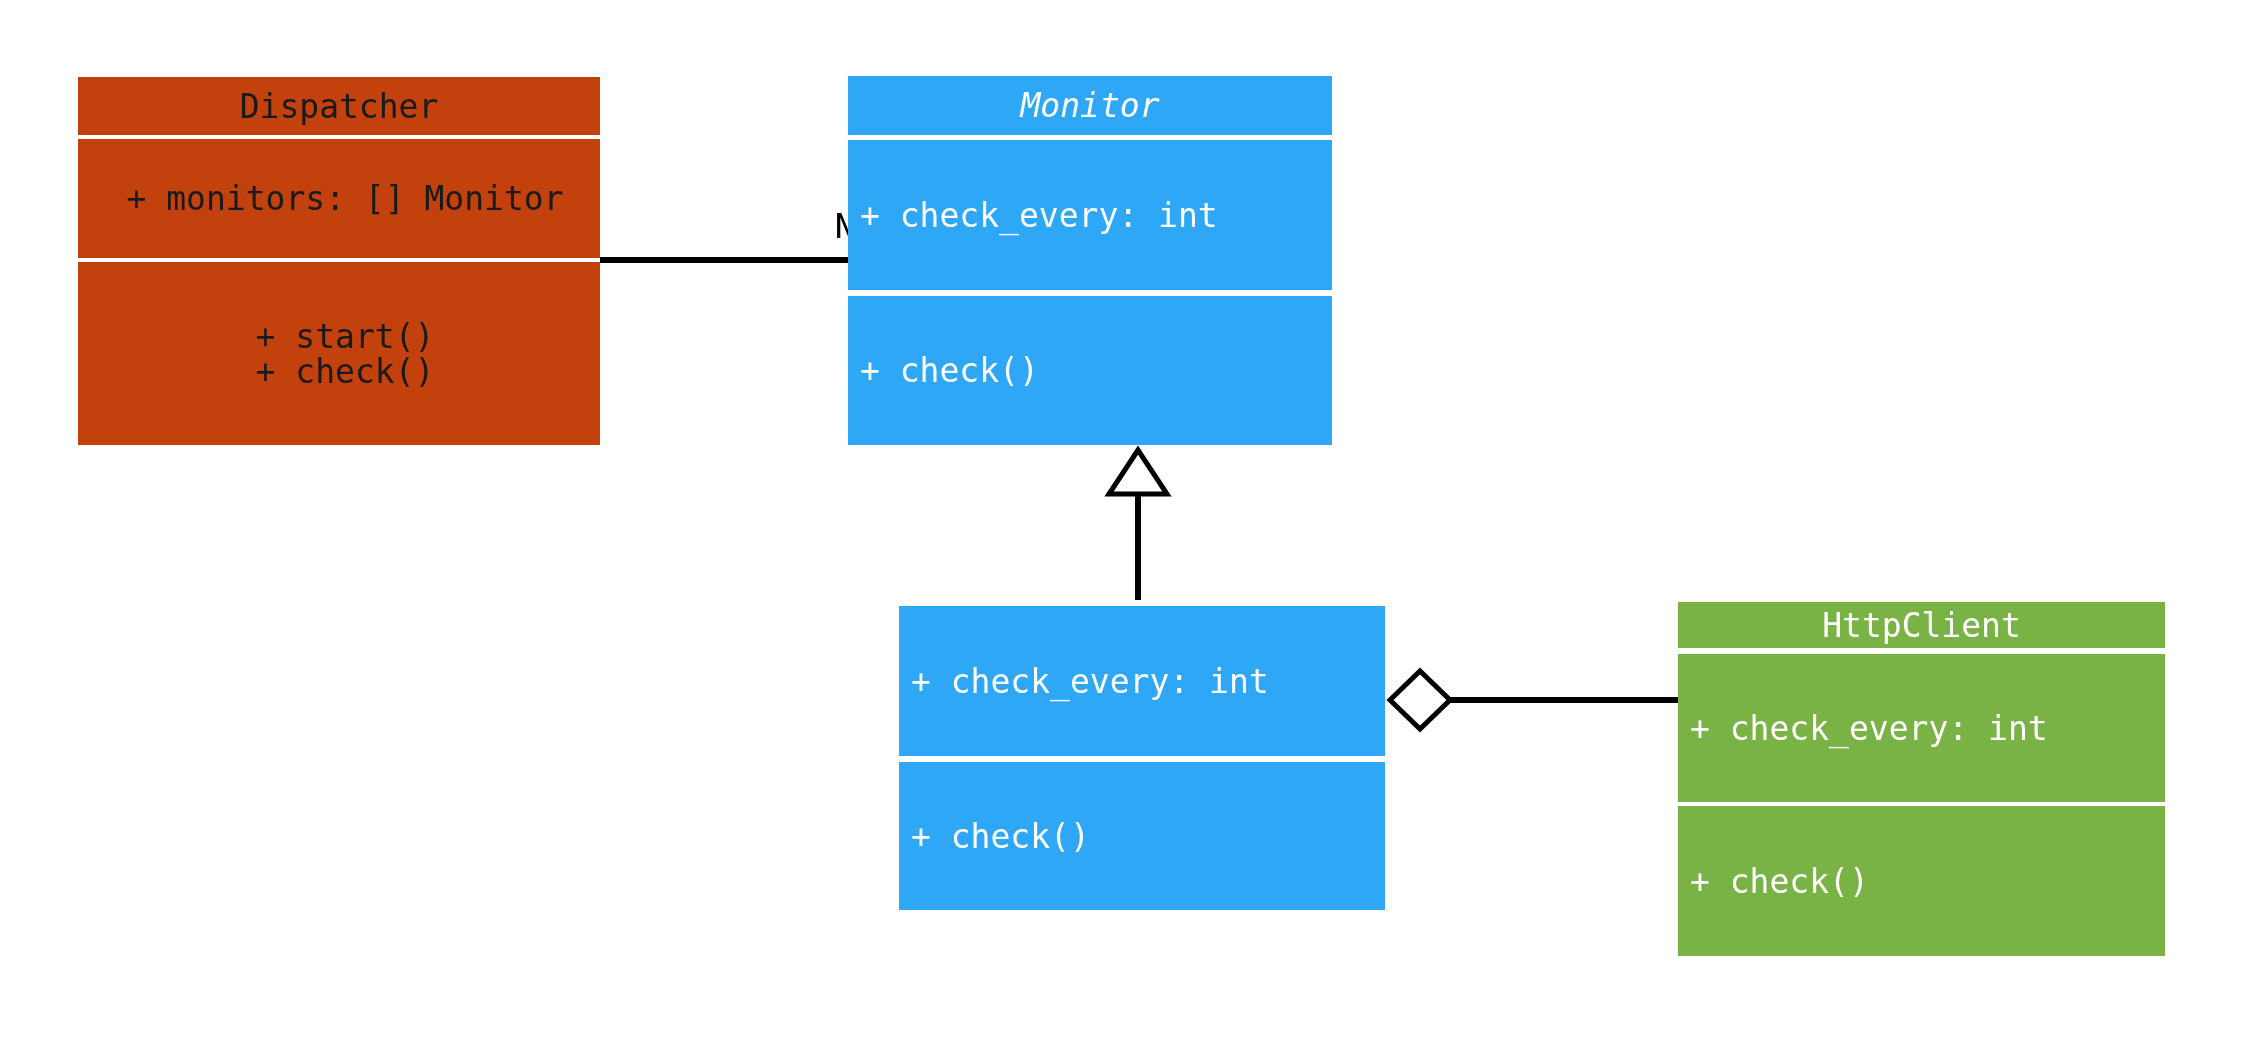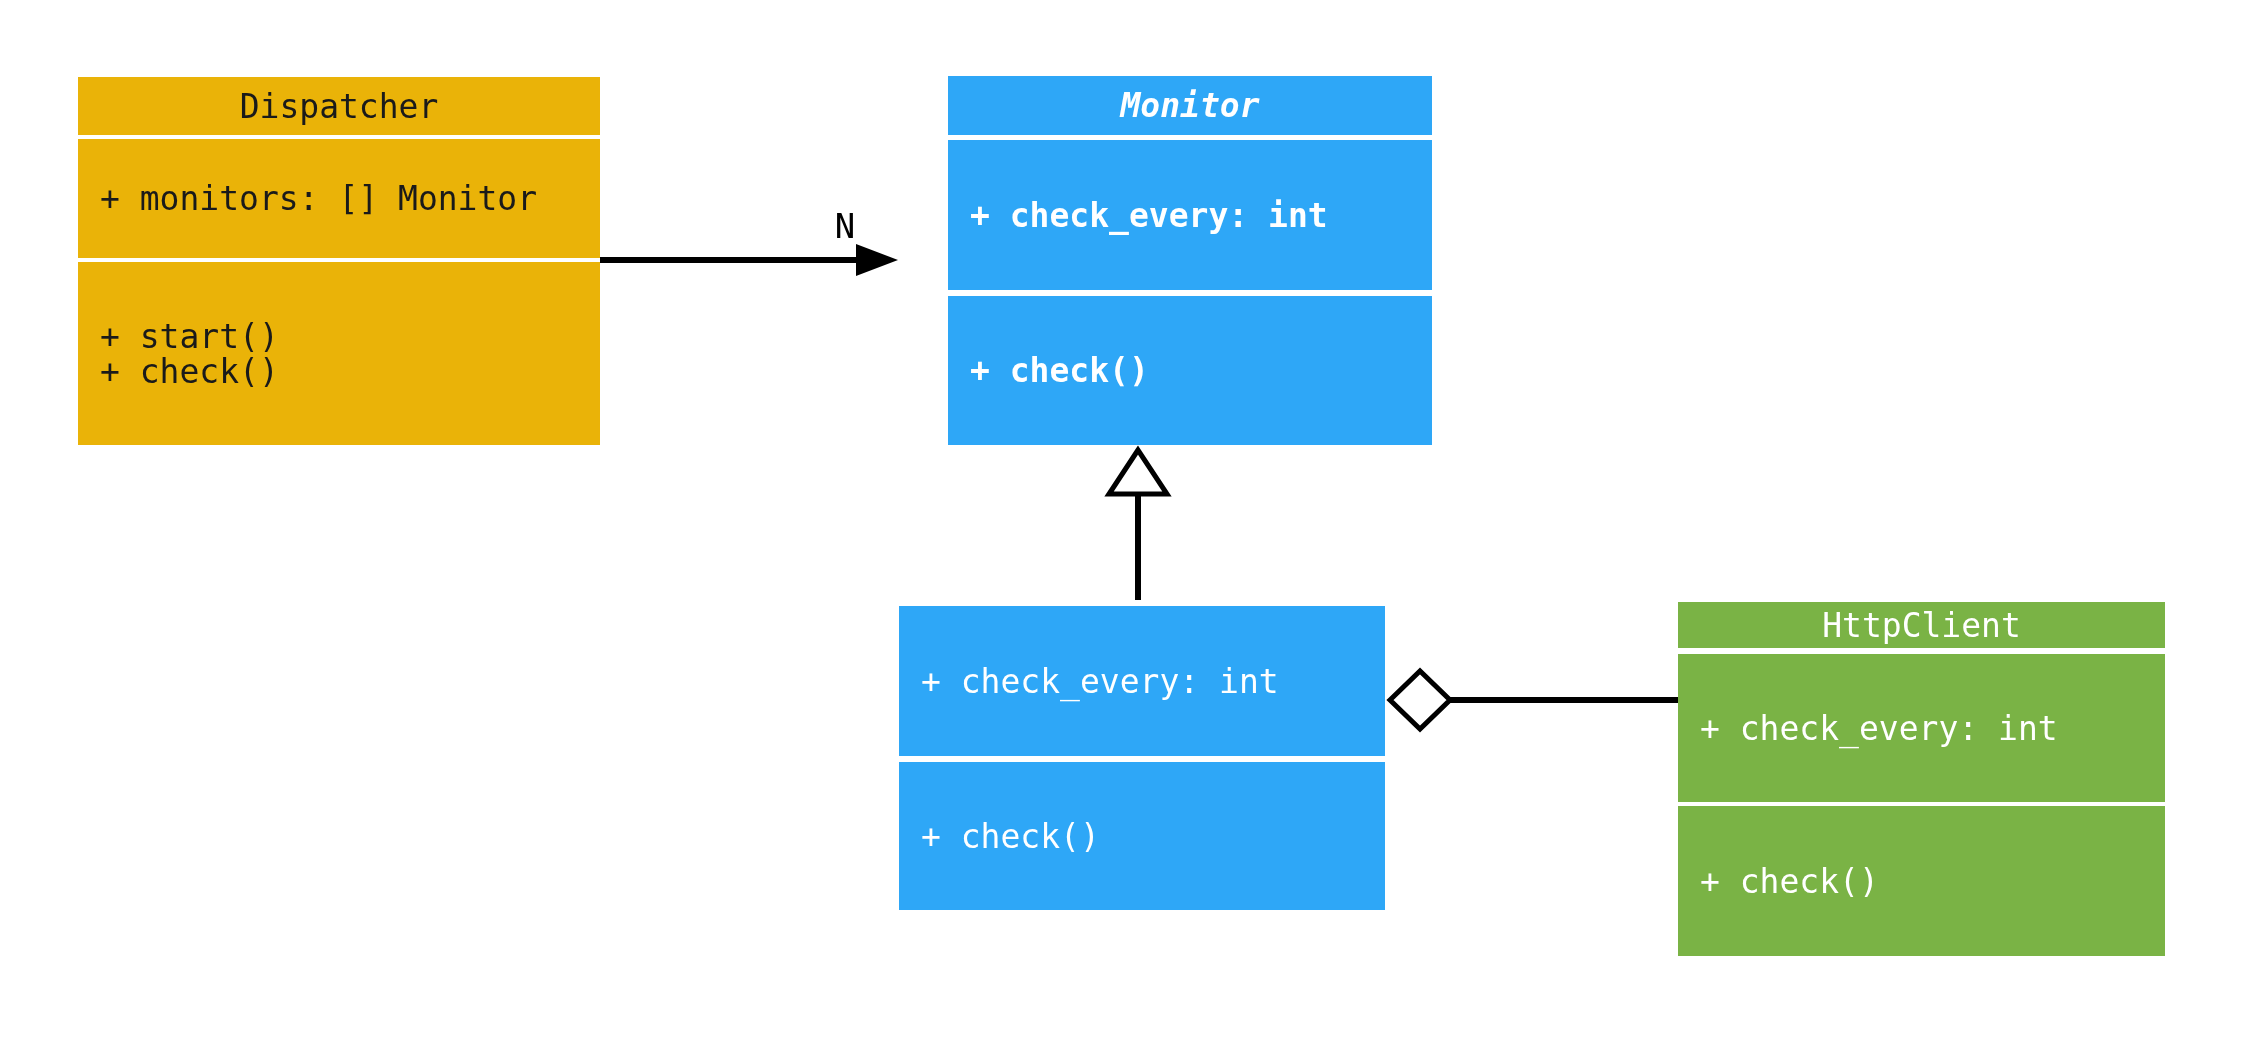"Dispatcher" .fill-yellow { background: #eab308 -> #c2410c; text-align: none -> center }
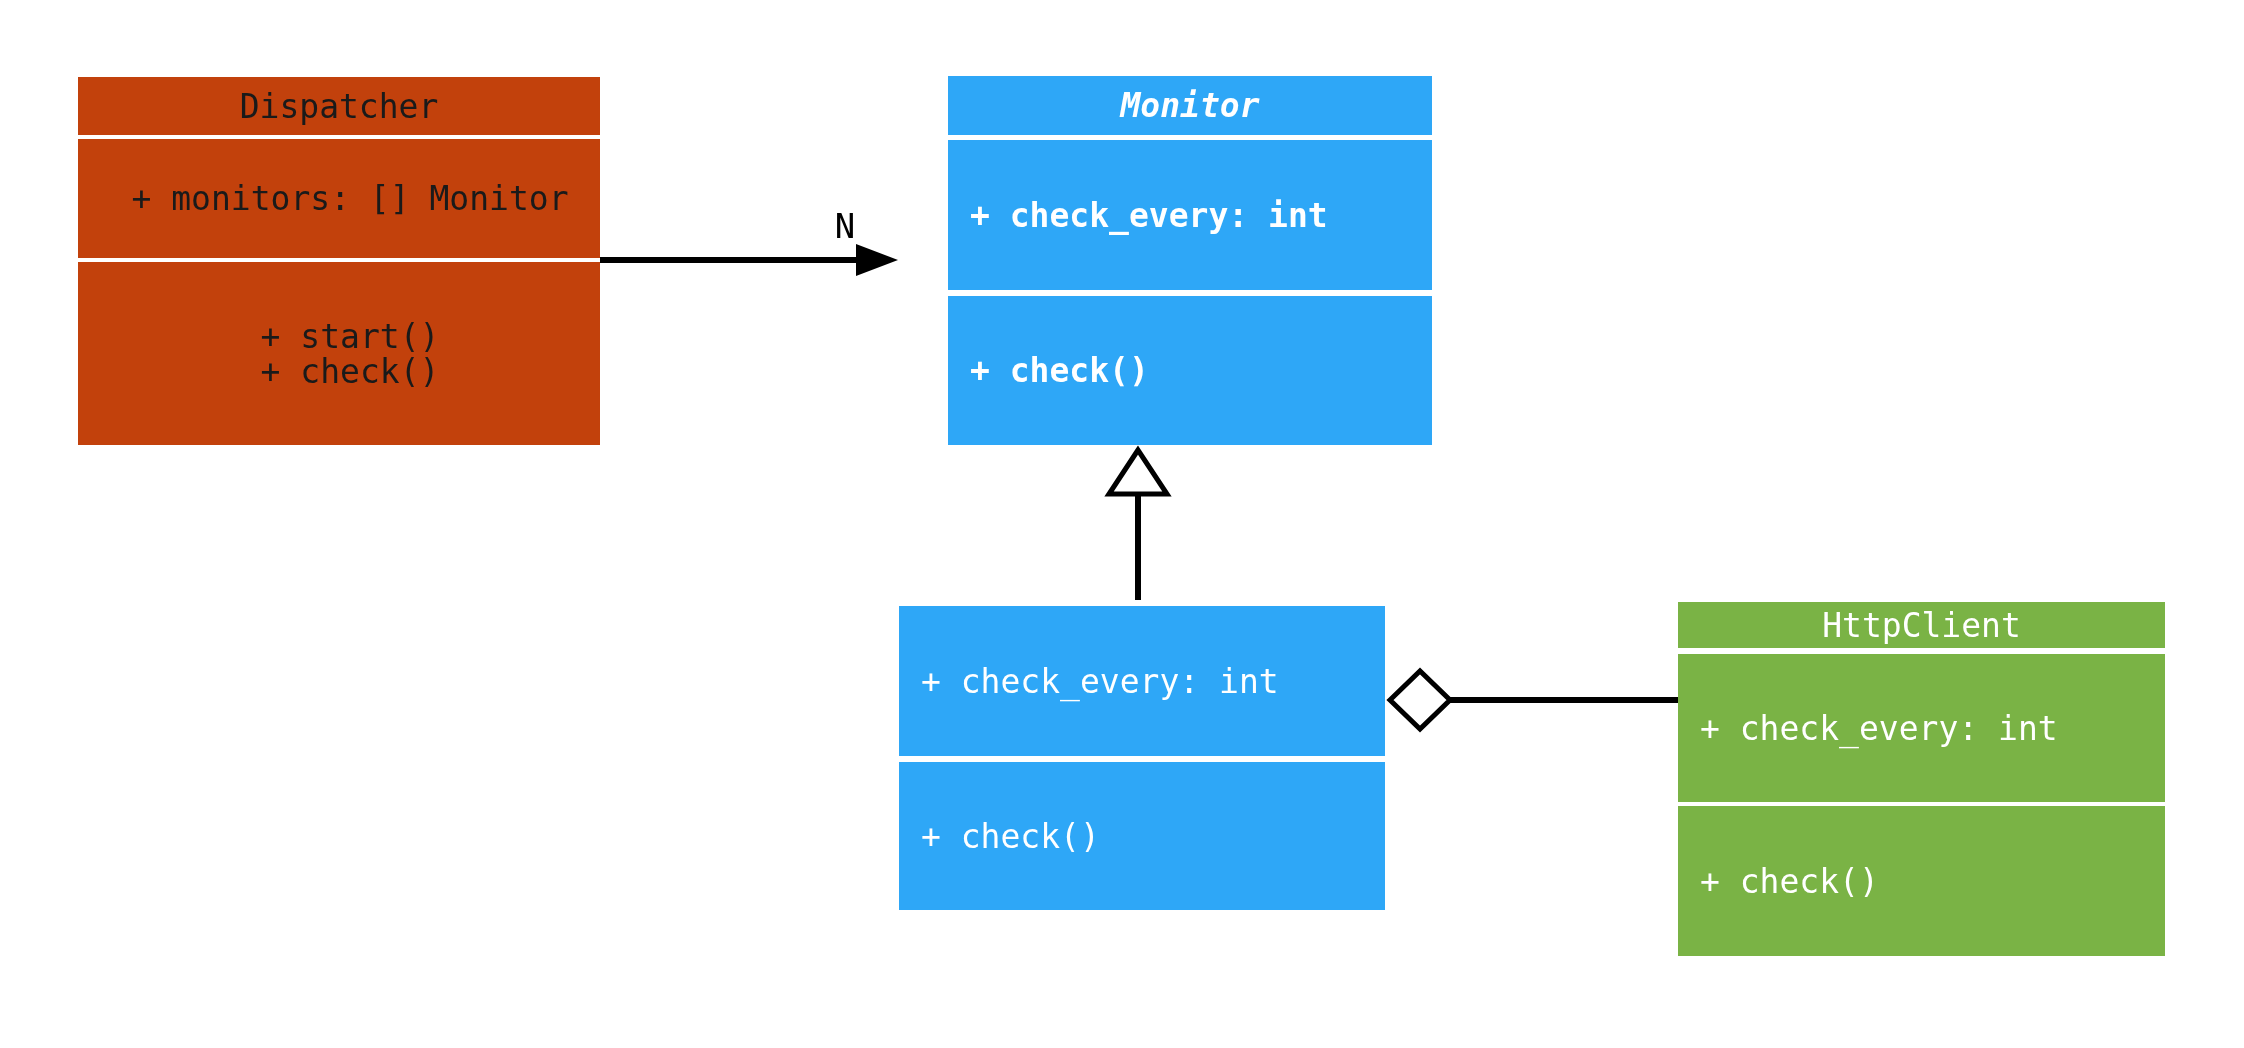"Monitor" div.uml-class { font-weight: bold -> none; left: 948px -> 848px }
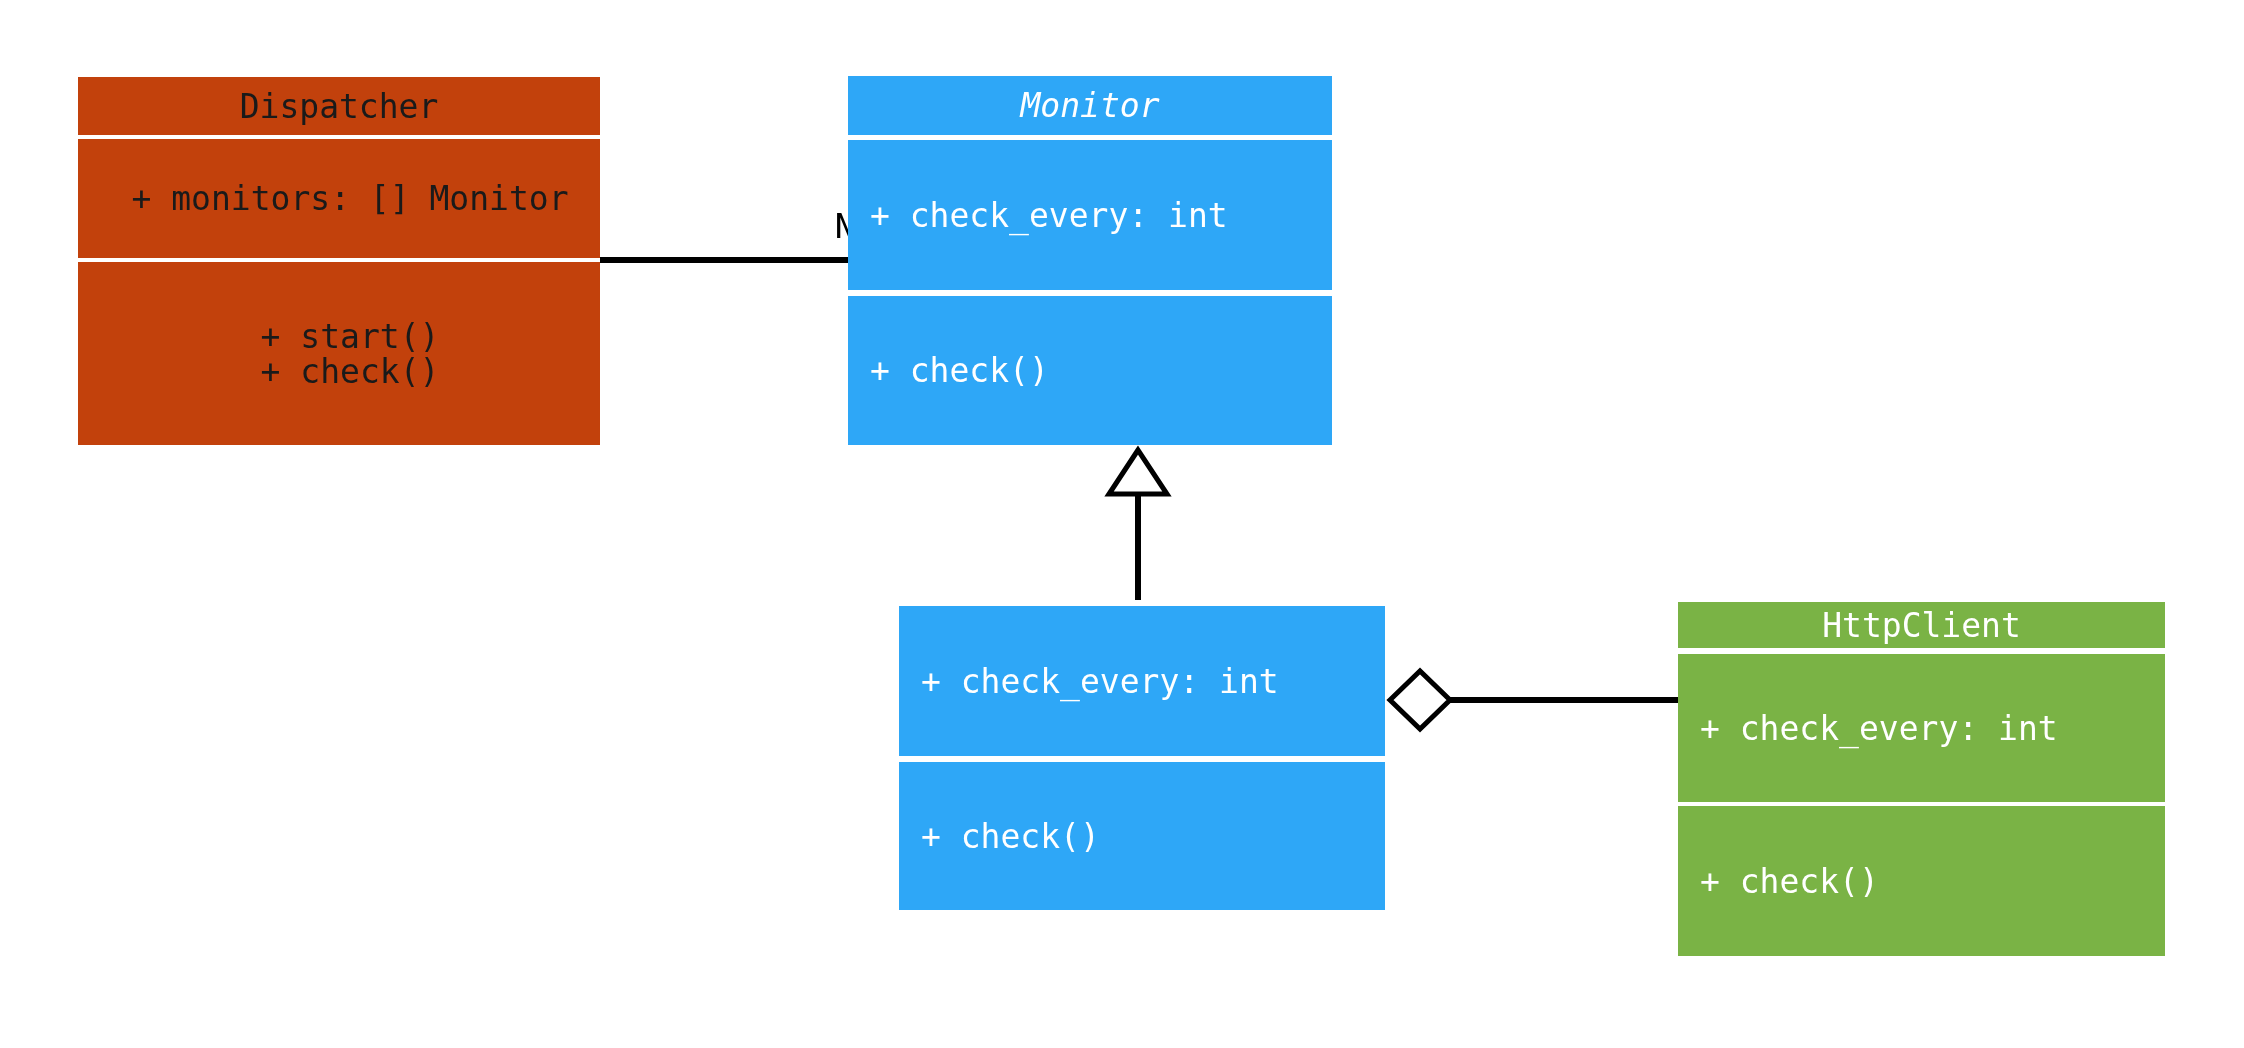"+ monitors: [] Monitor" .uml-section { padding-left: 22px -> 12px }
